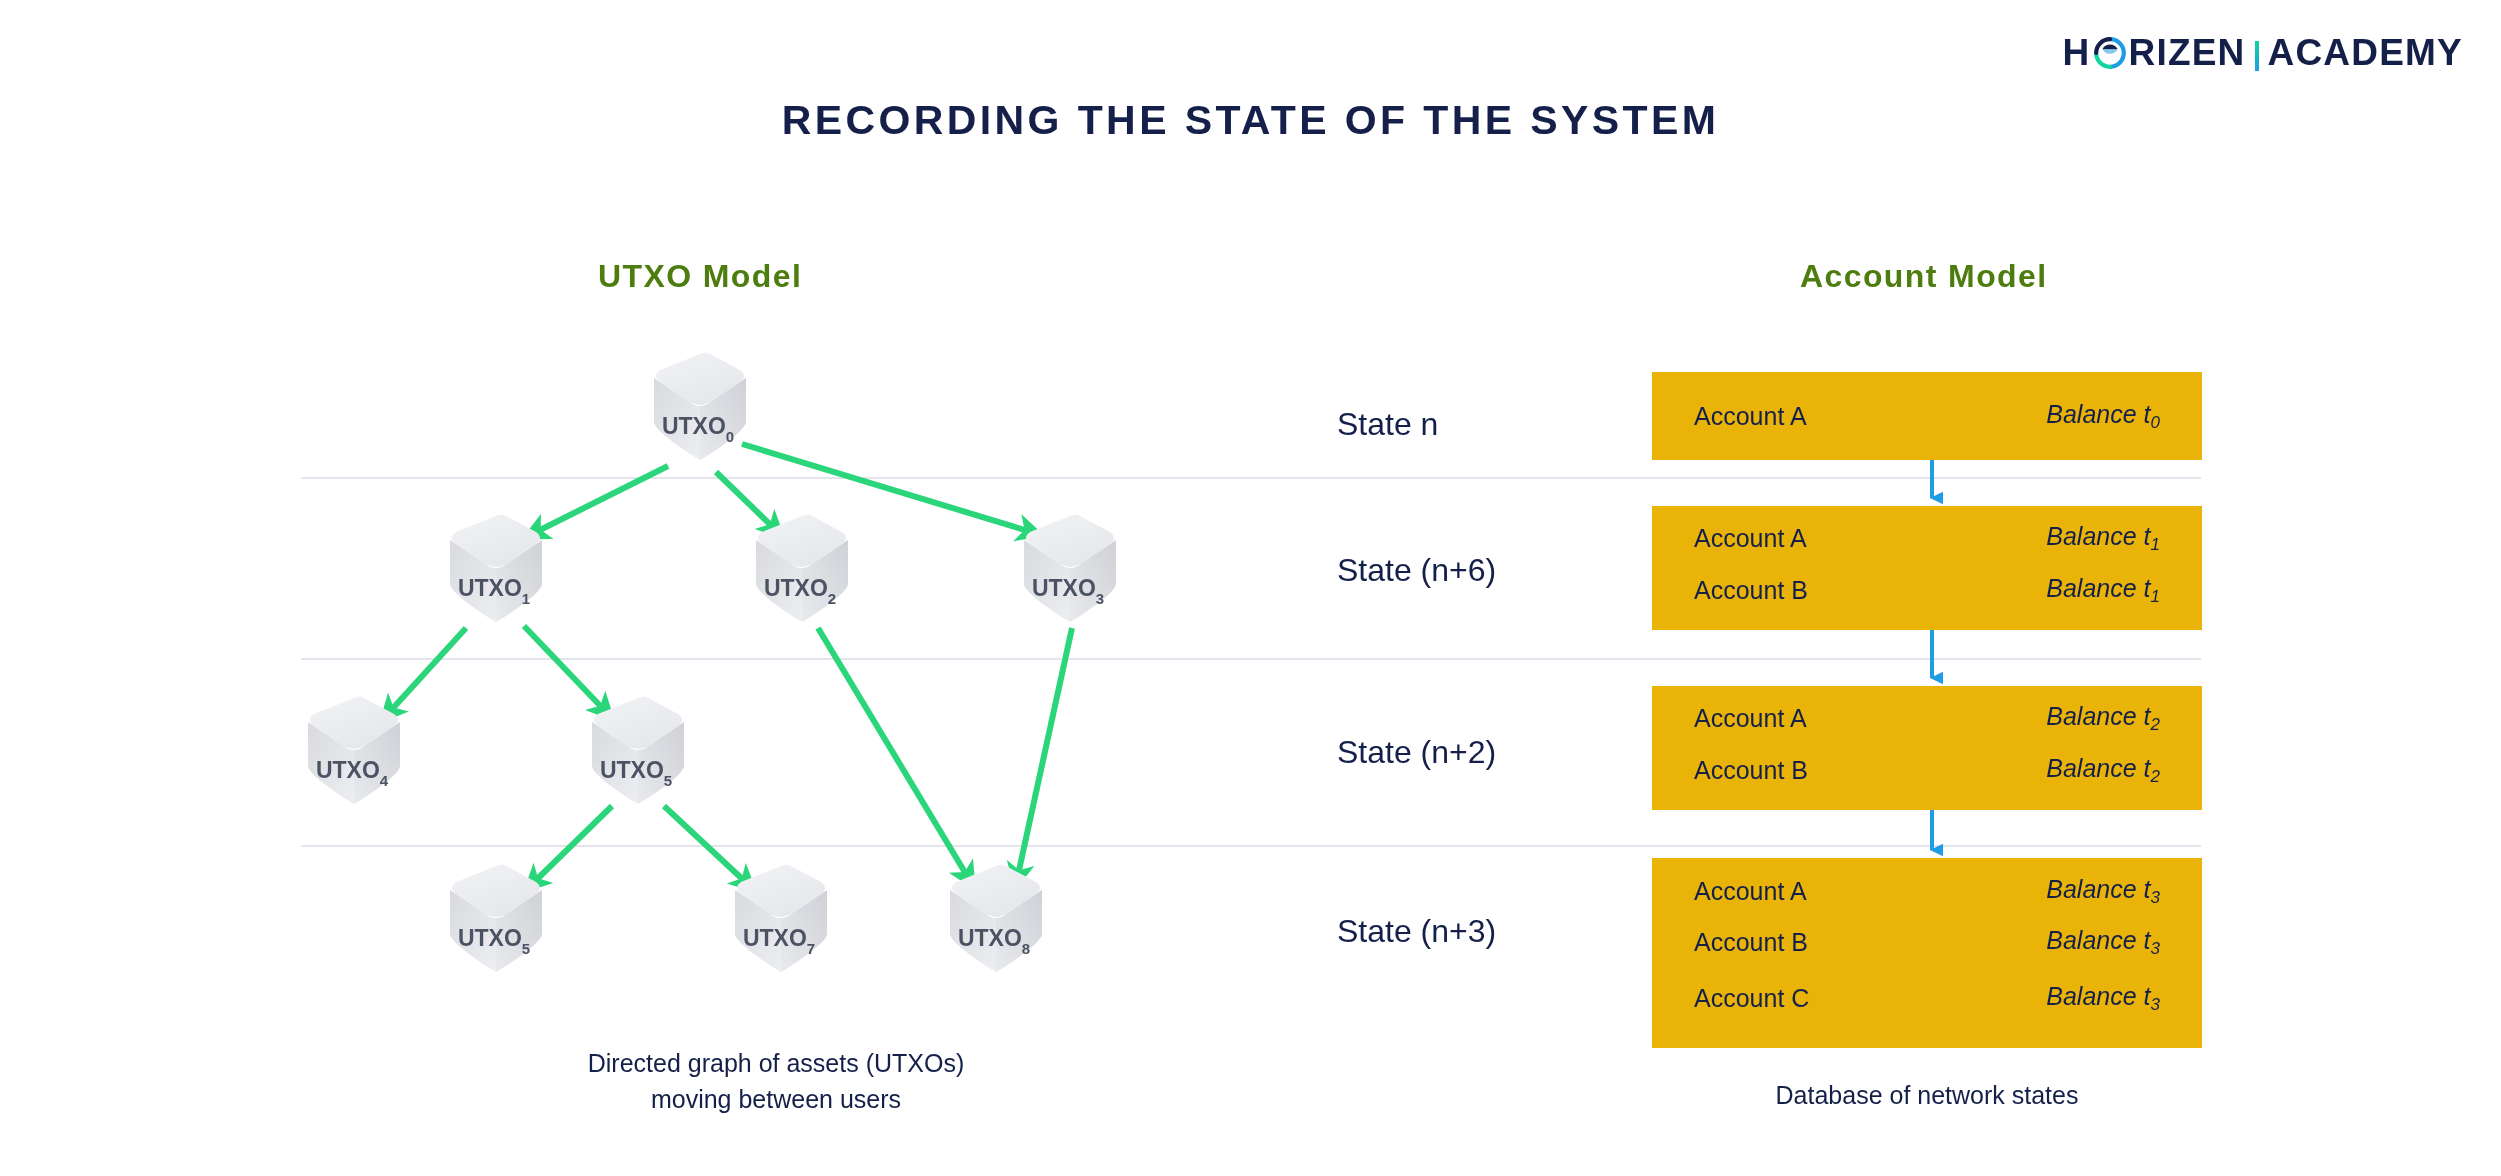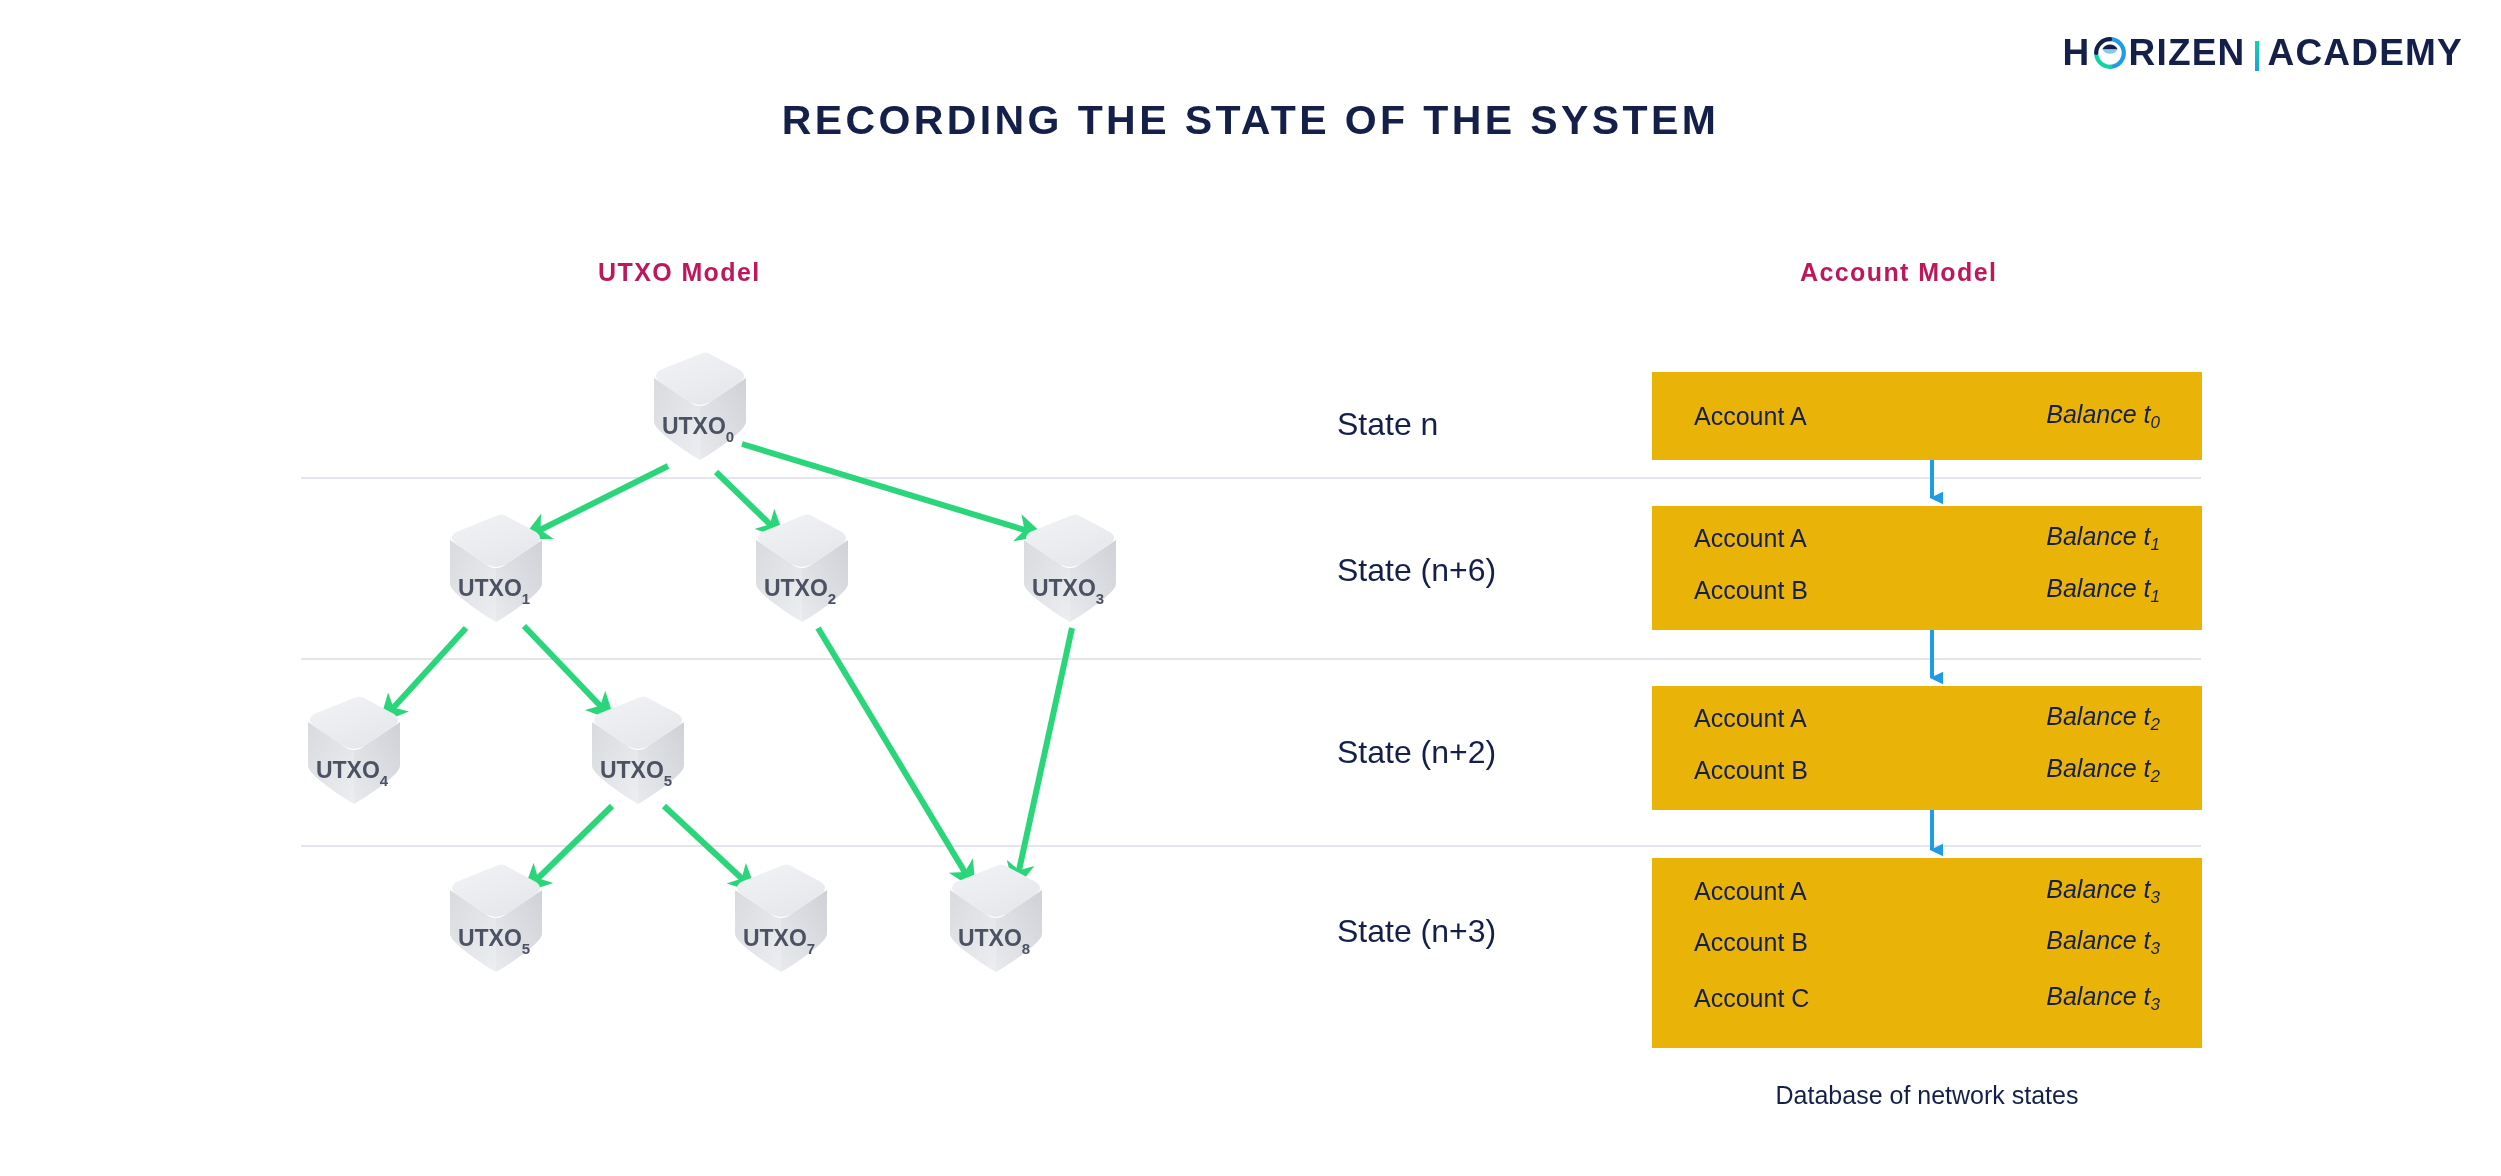"UTXO Model" .col-head { color: #be185d -> #4d7c0f; font-size: 25px -> 32px }
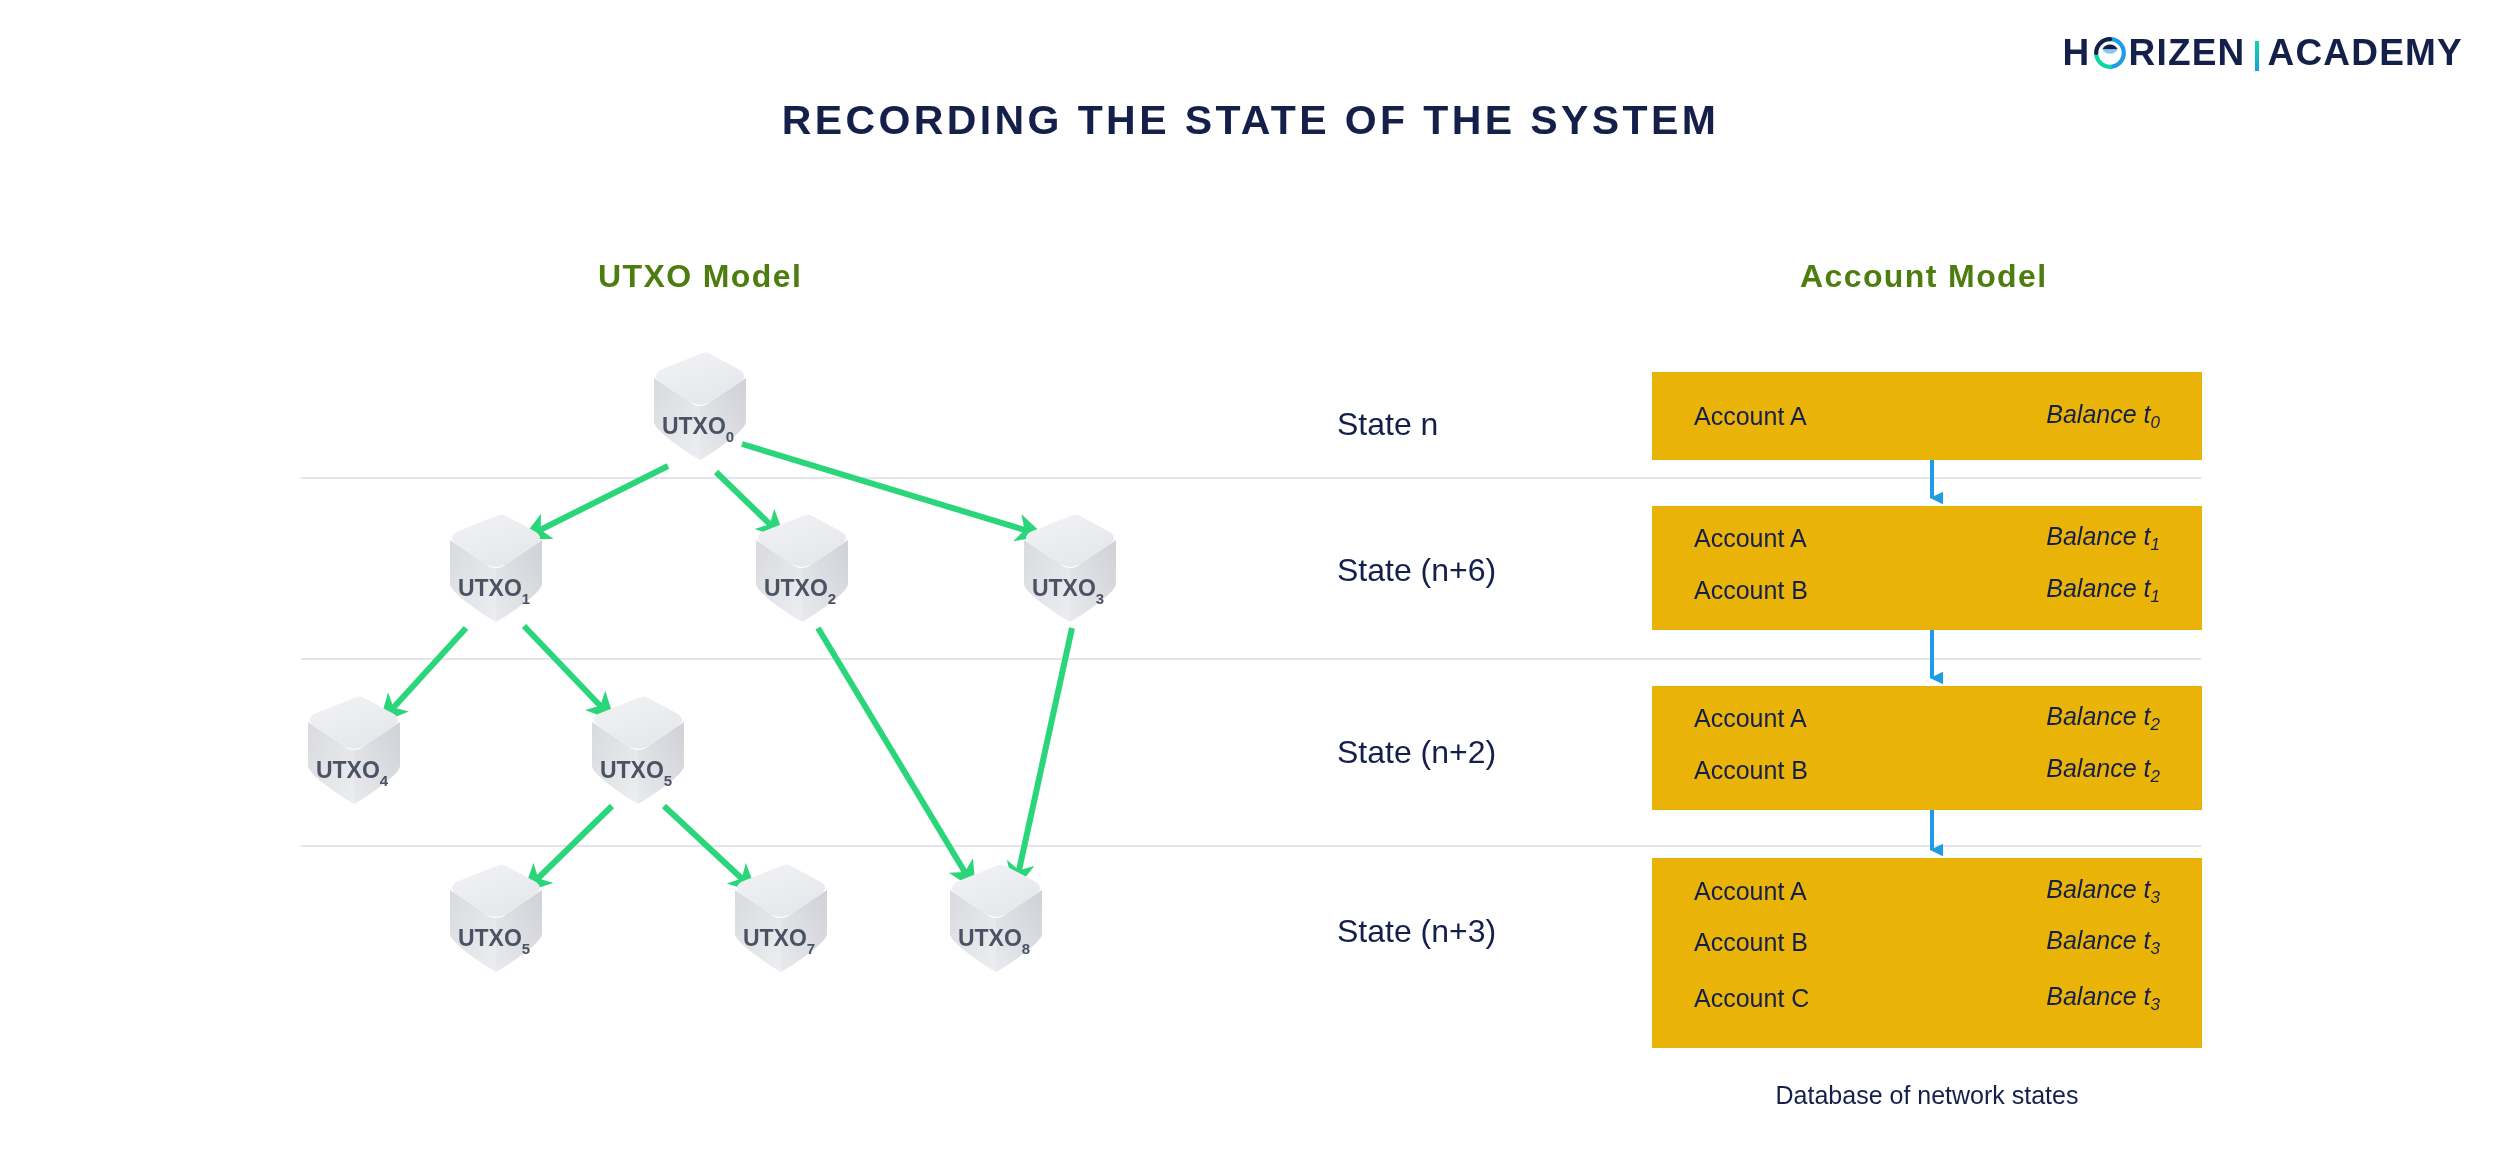"Directed graph of assets (UTXOs)" div.caption { html: none -> <div> <div>Directed graph of assets (UTXOs)</div> <div>moving between users</div> </div> }
